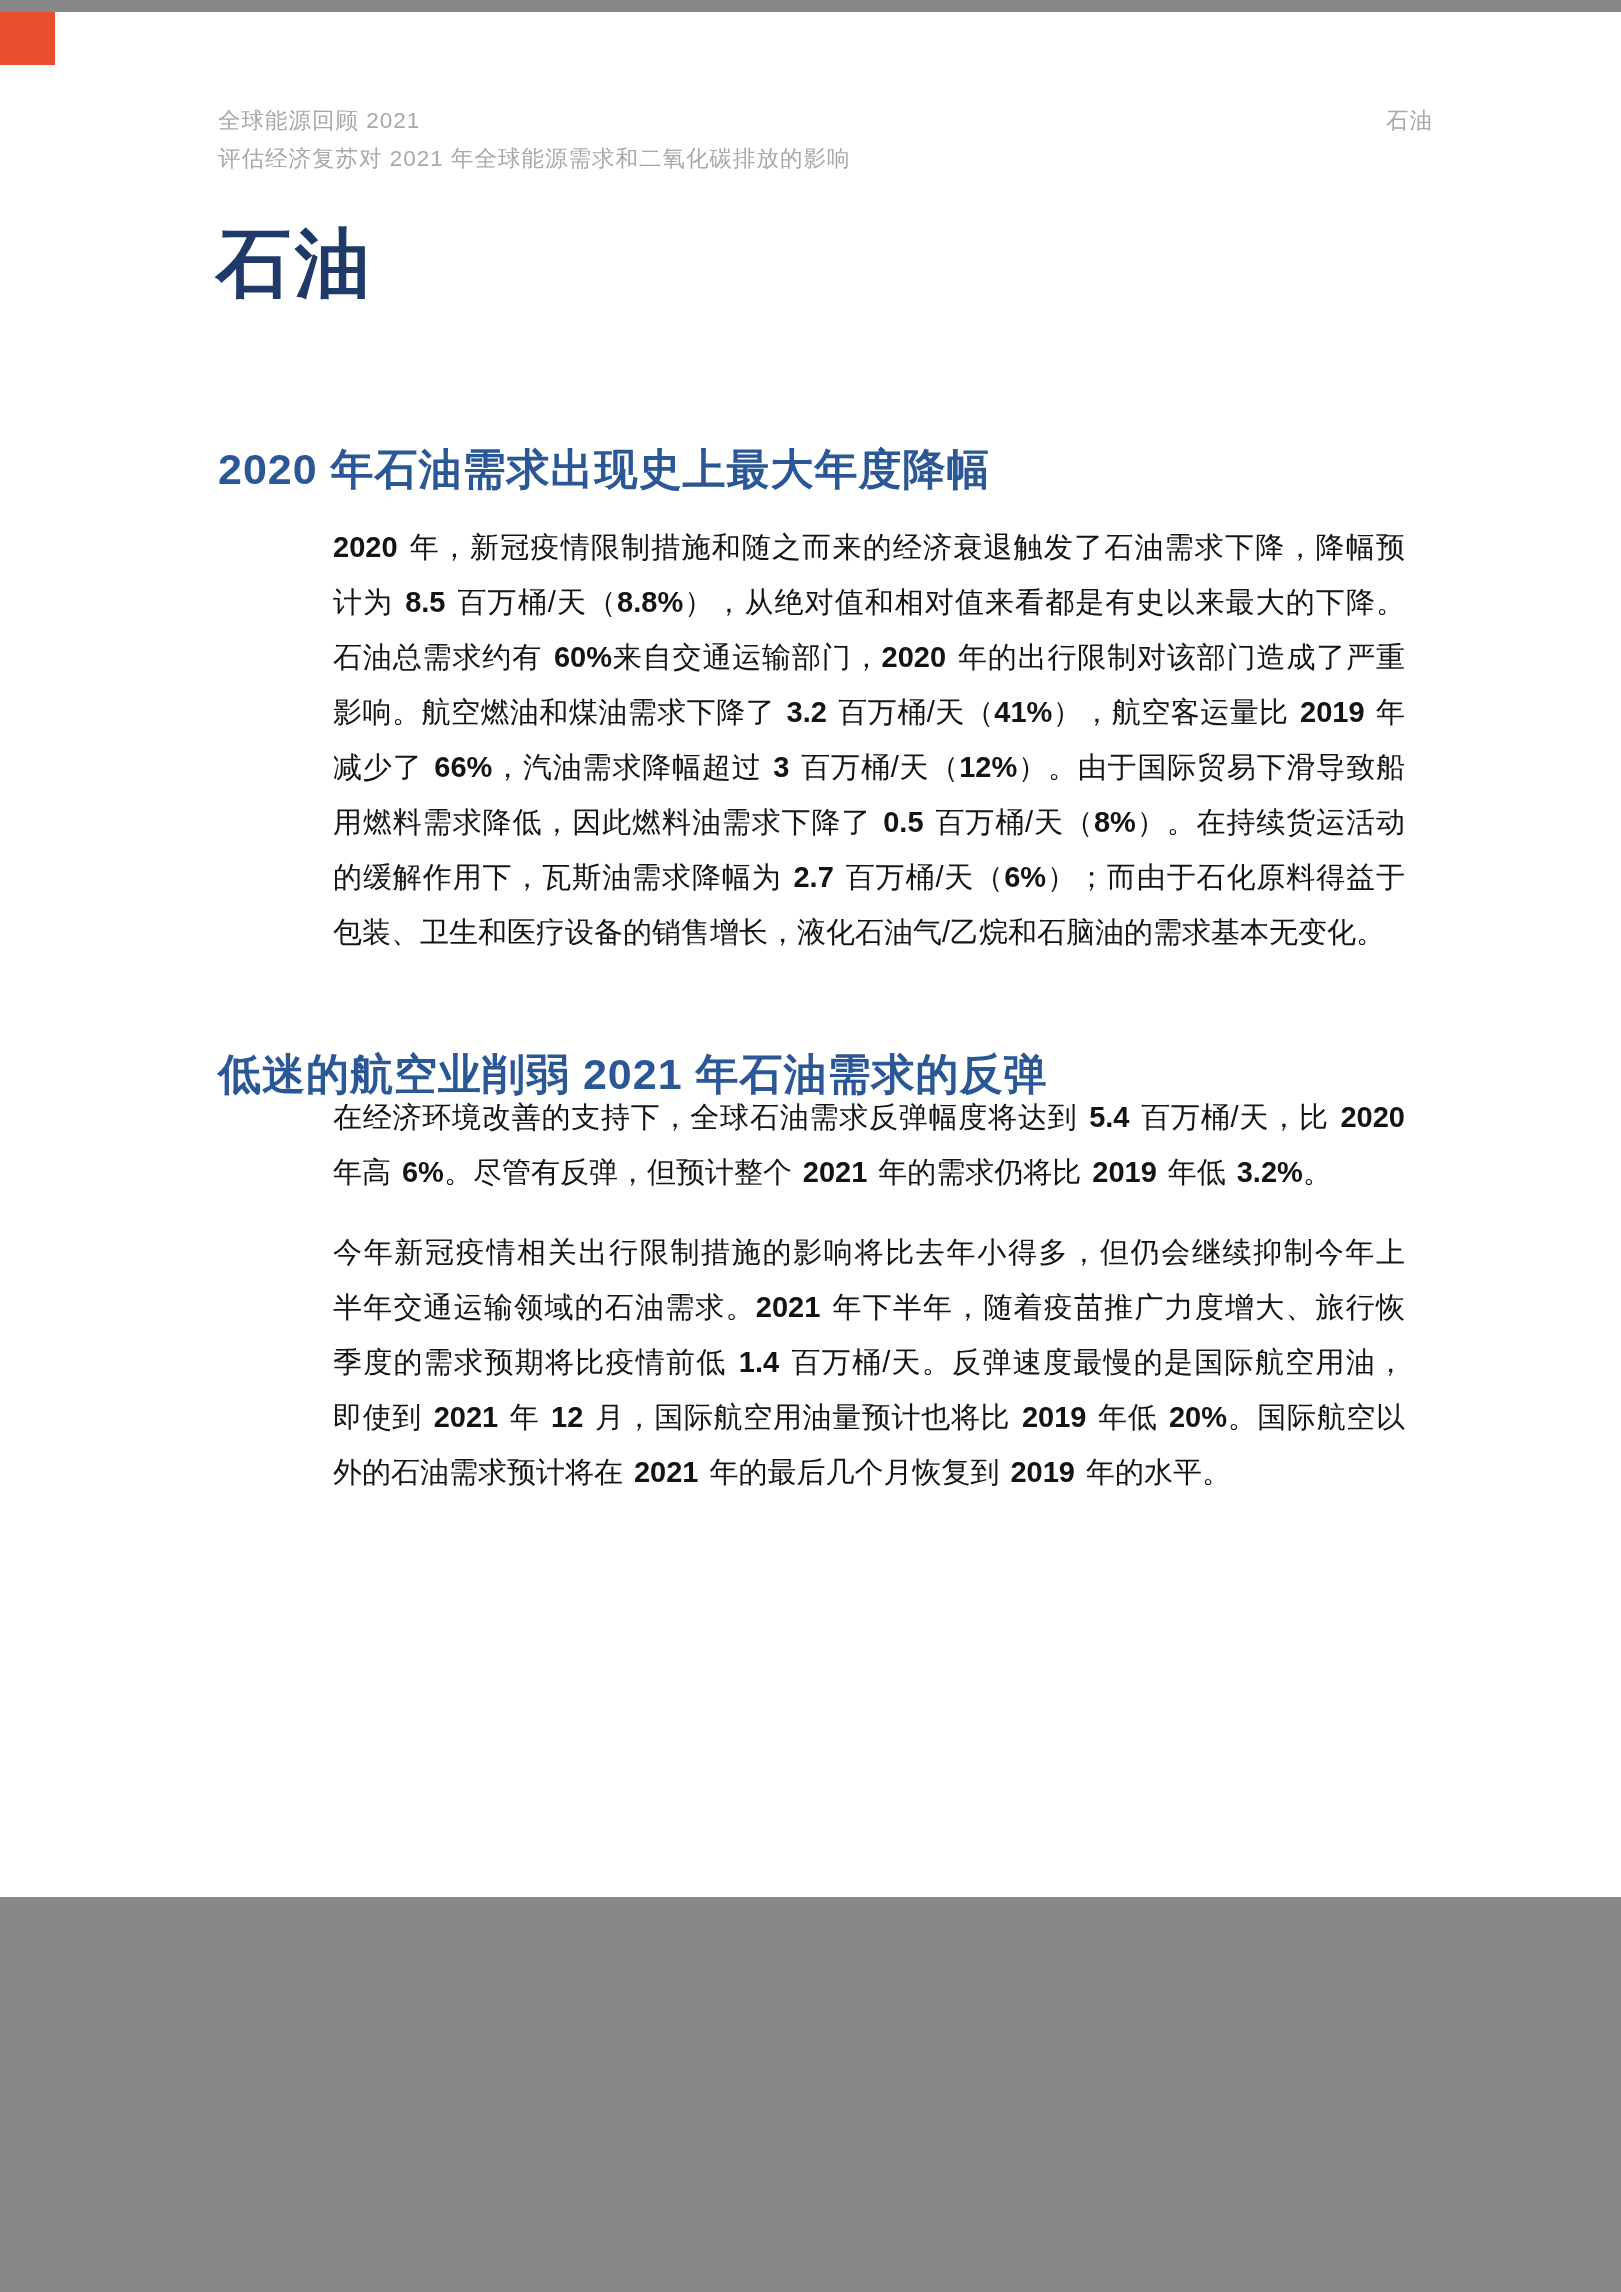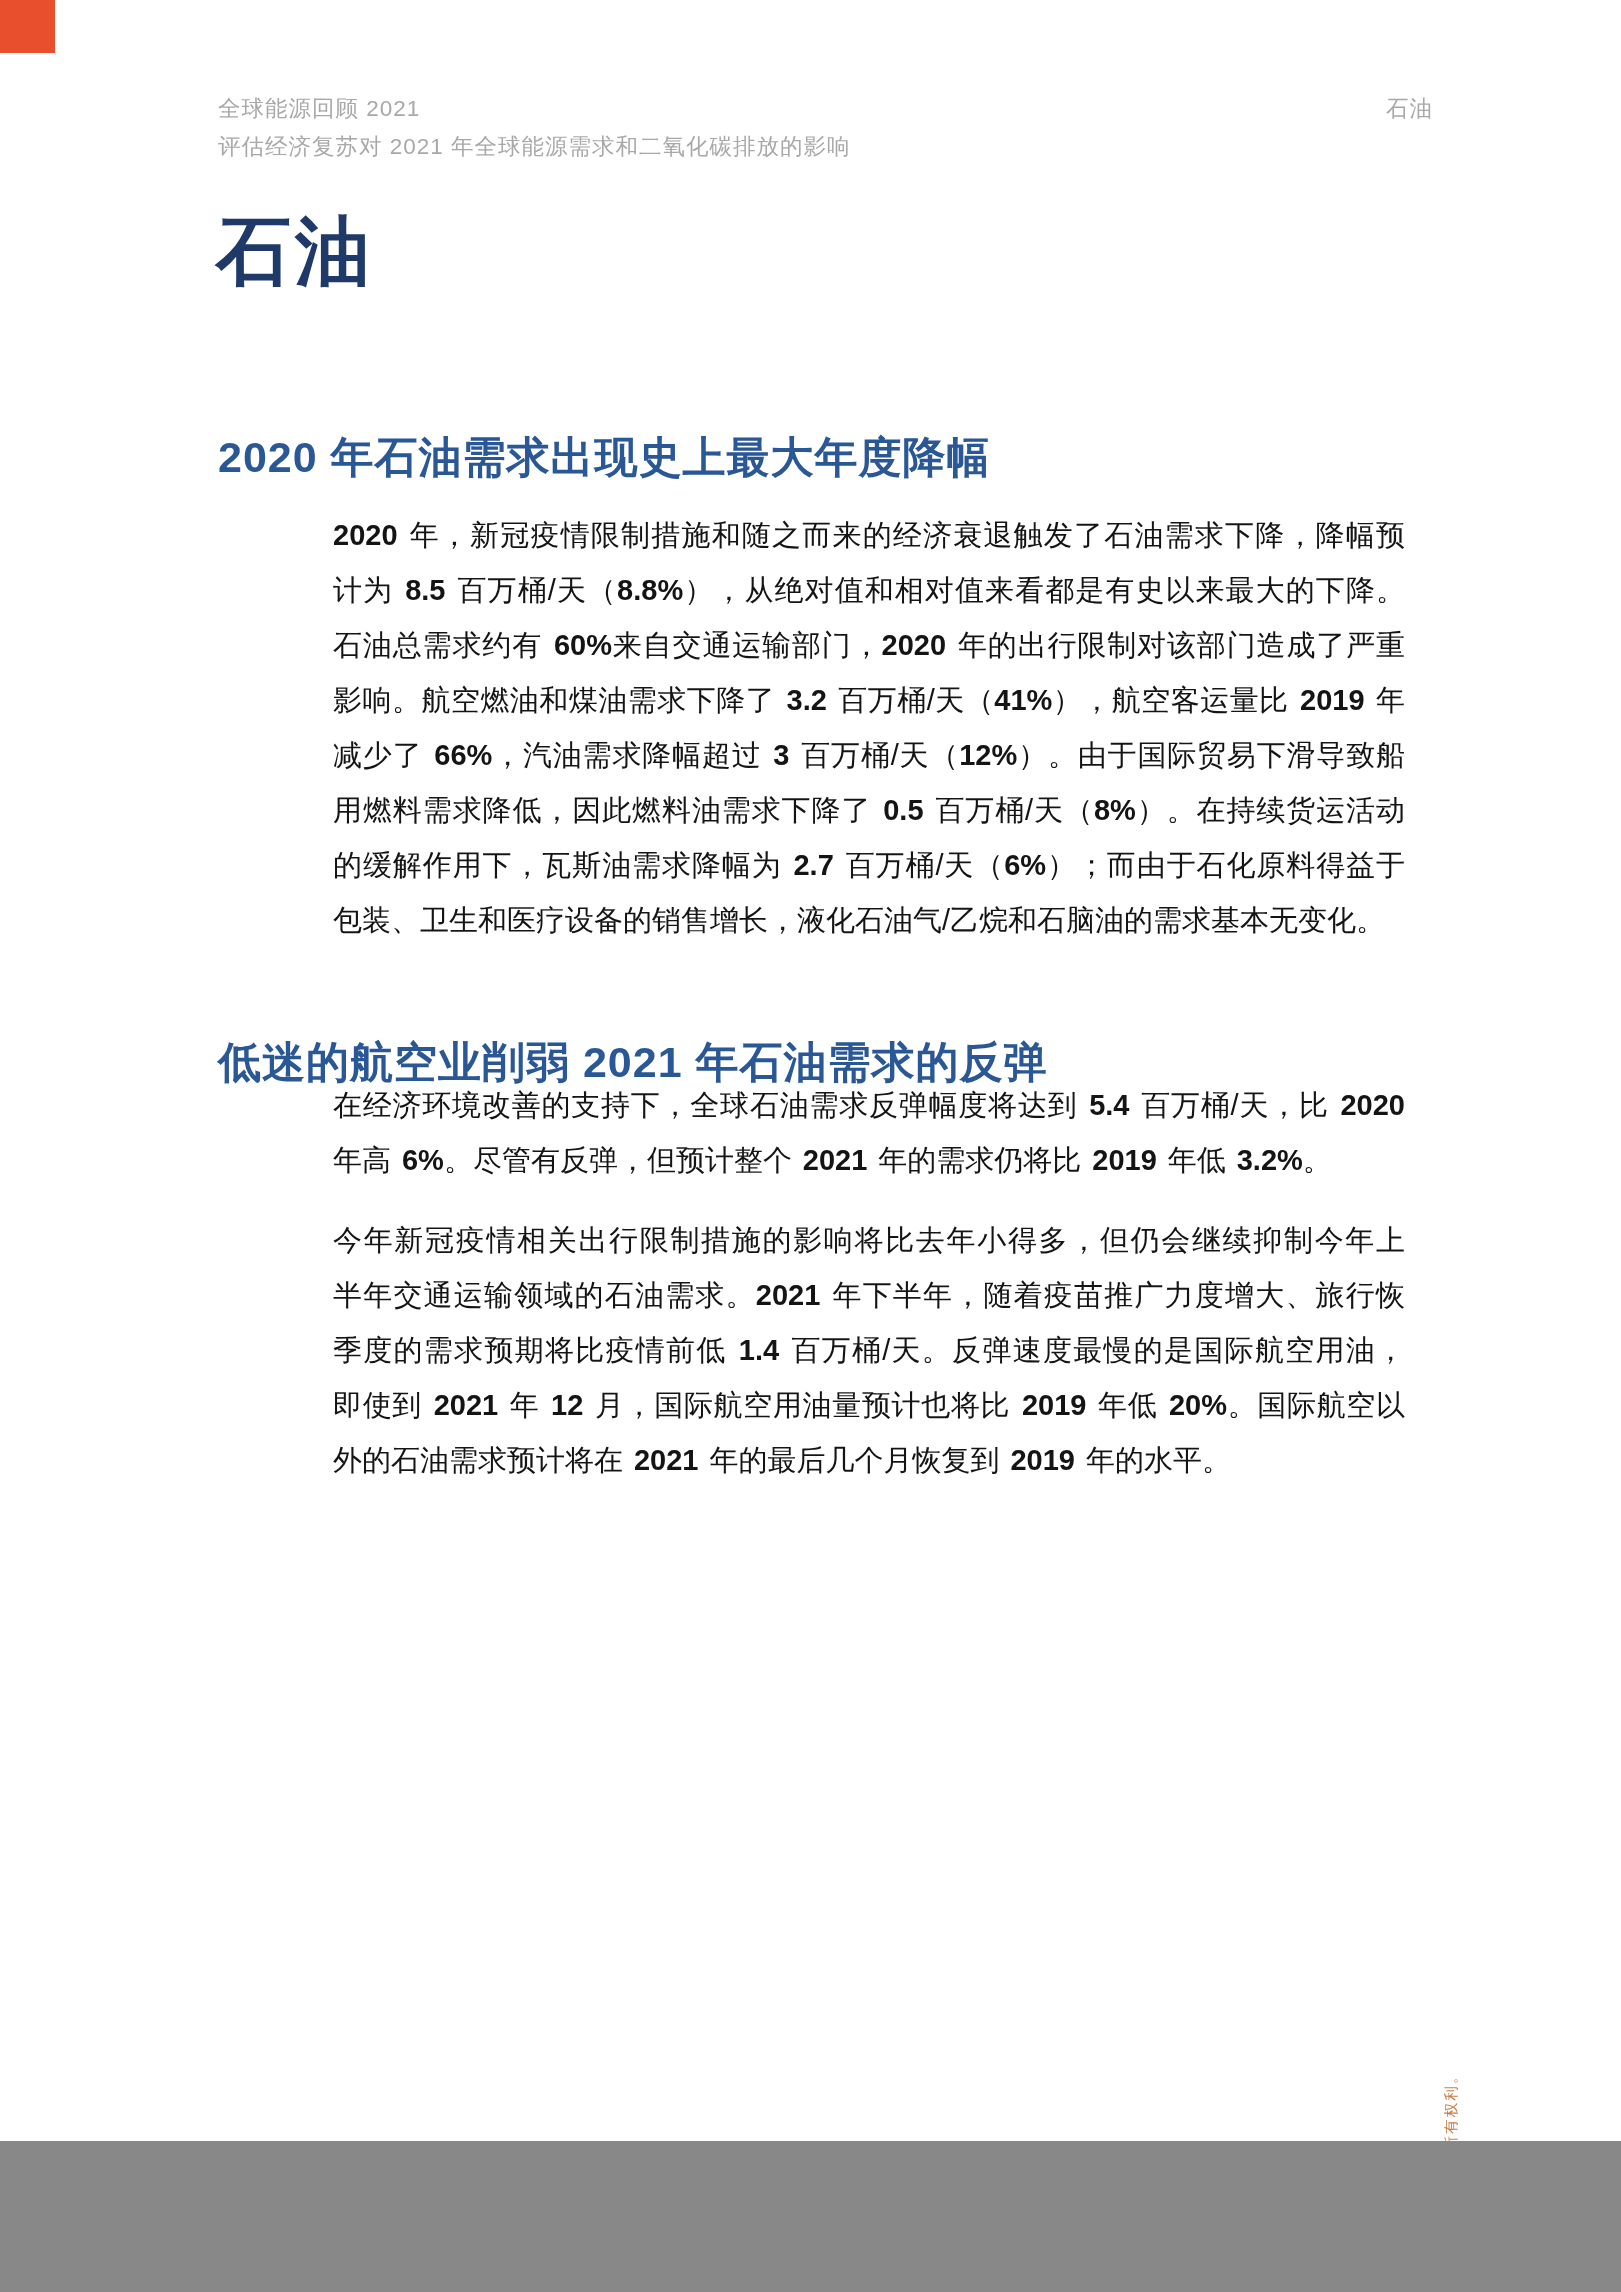"全球能源回顾 2021" .page { height: 2141px -> 1885px; margin: 0 auto -> 12px auto }
